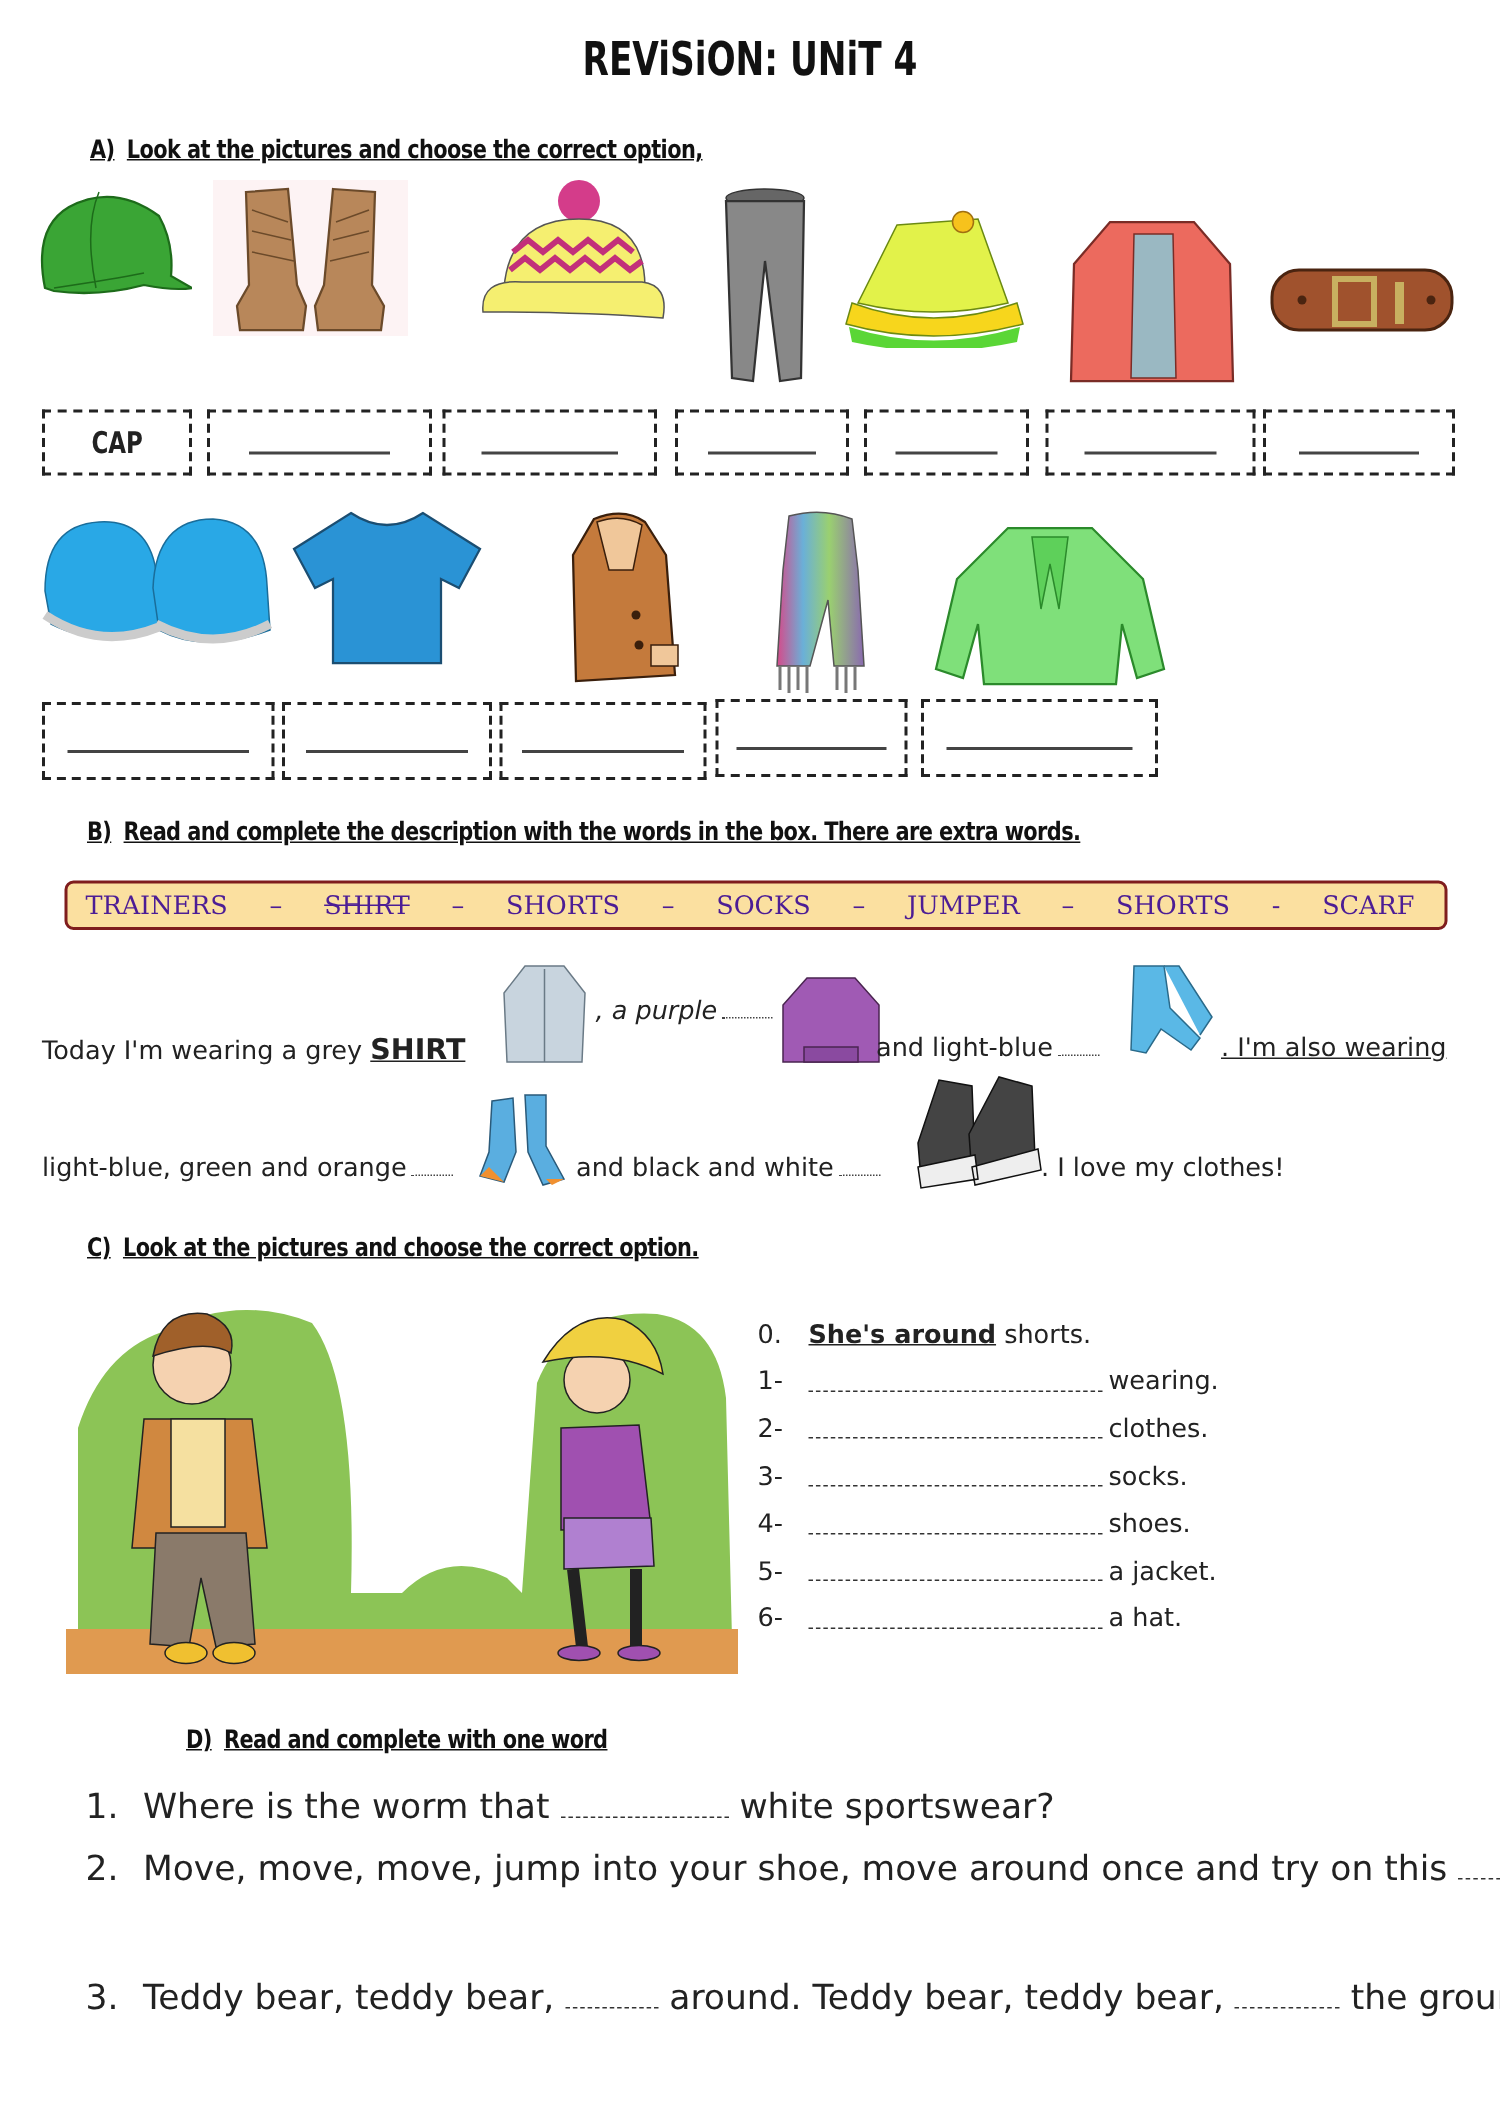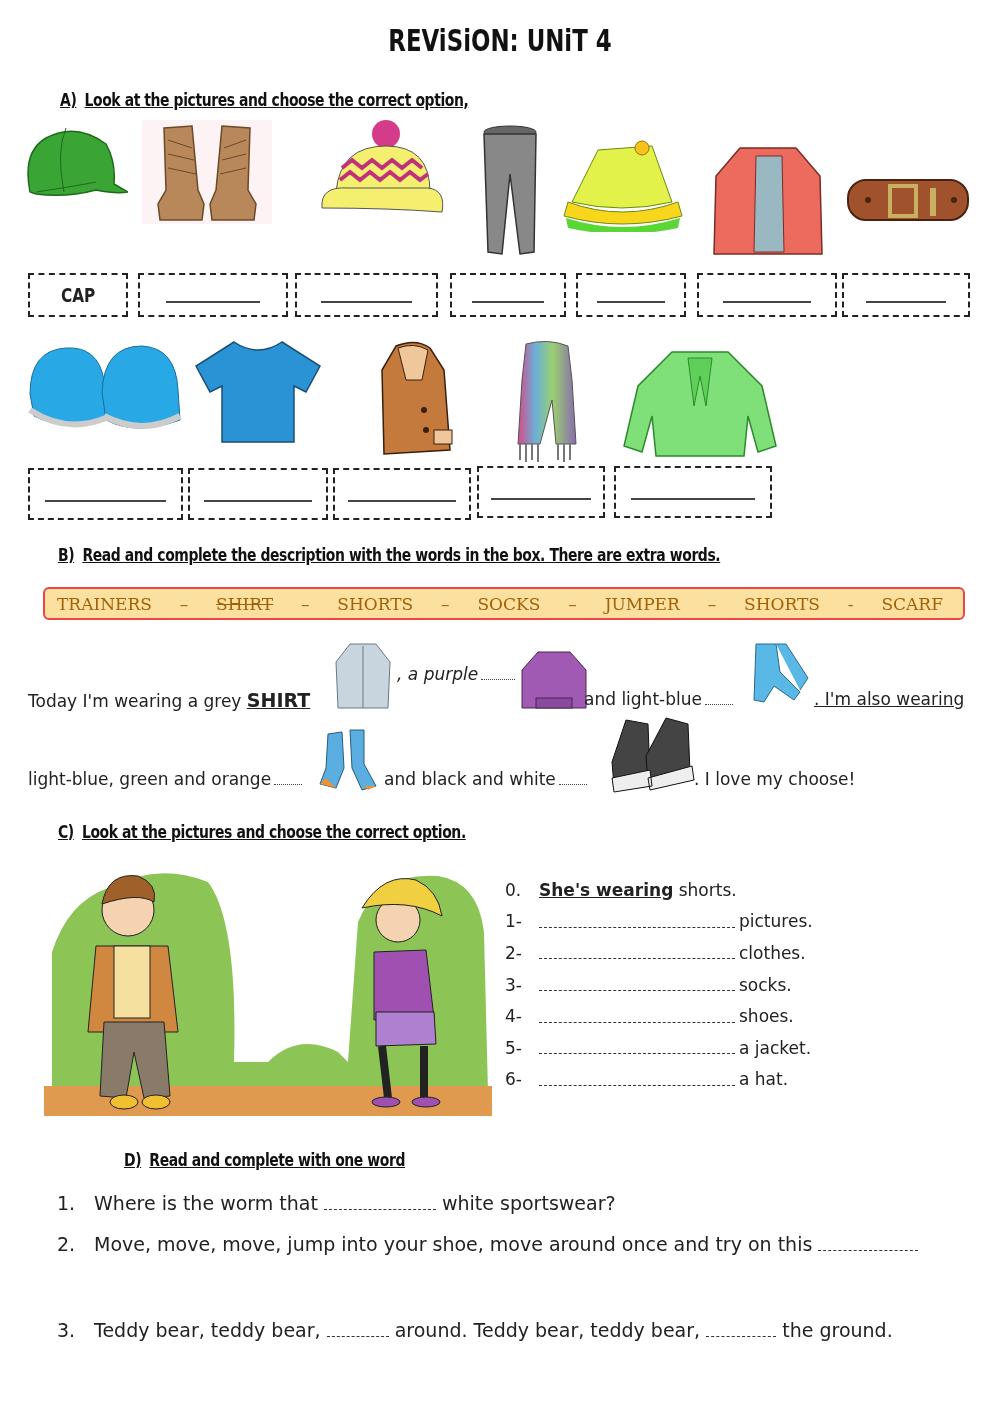"TRAINERS" .wordbank { border: 2px solid #ef4444 -> 2px solid #7f1d1d; color: #a16207 -> #4c1d95 }
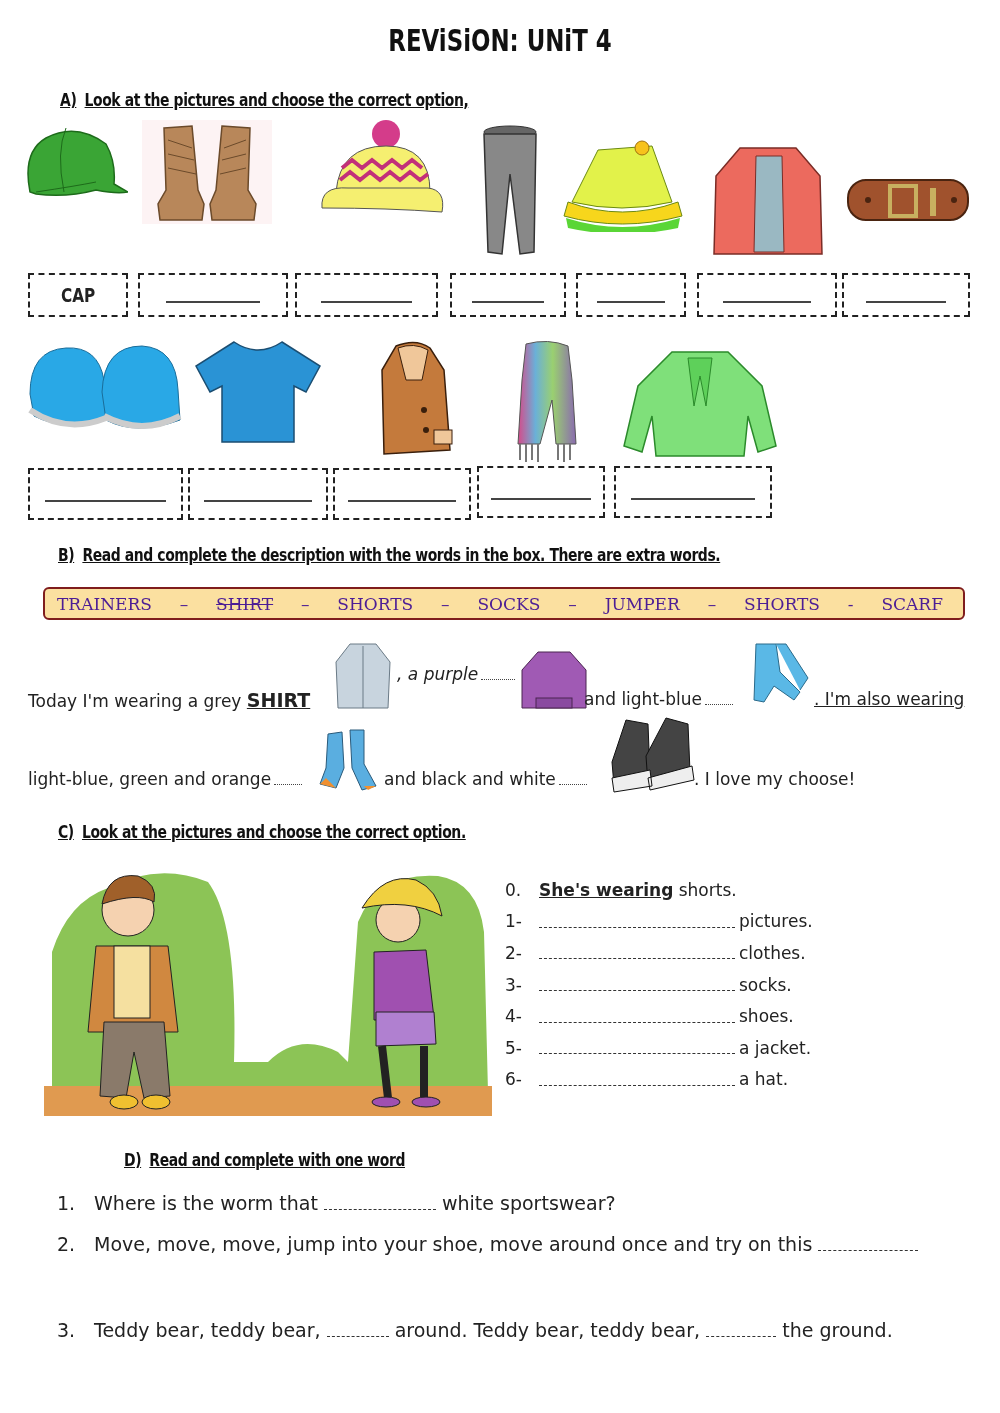". I love my choose!" div.abs { text: choose -> clothes }
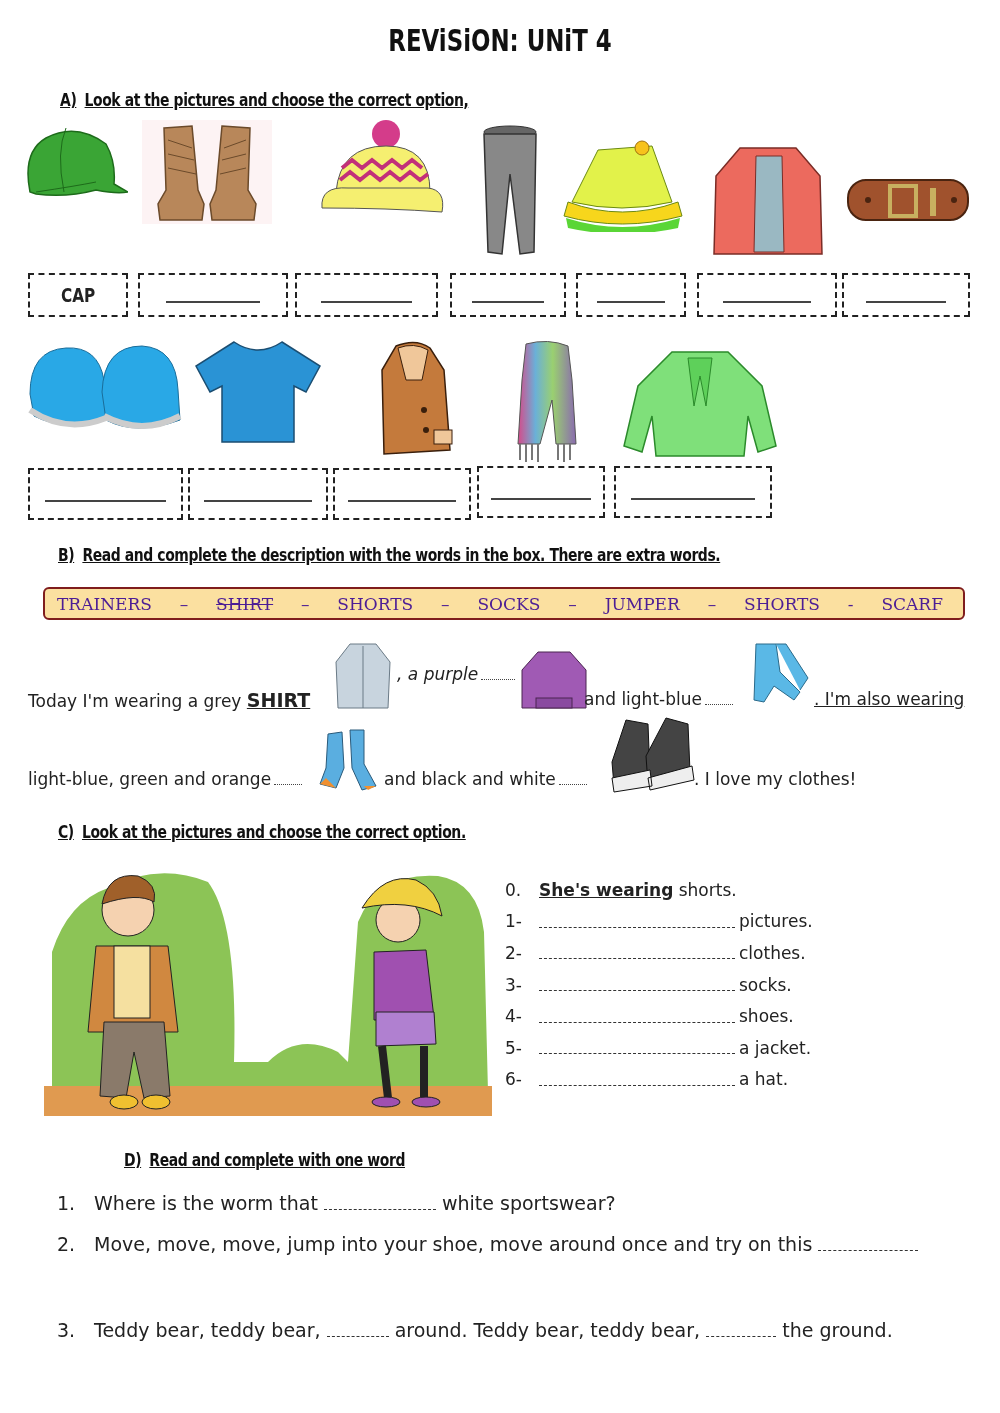"She's wearing" span { text: wearing -> around }
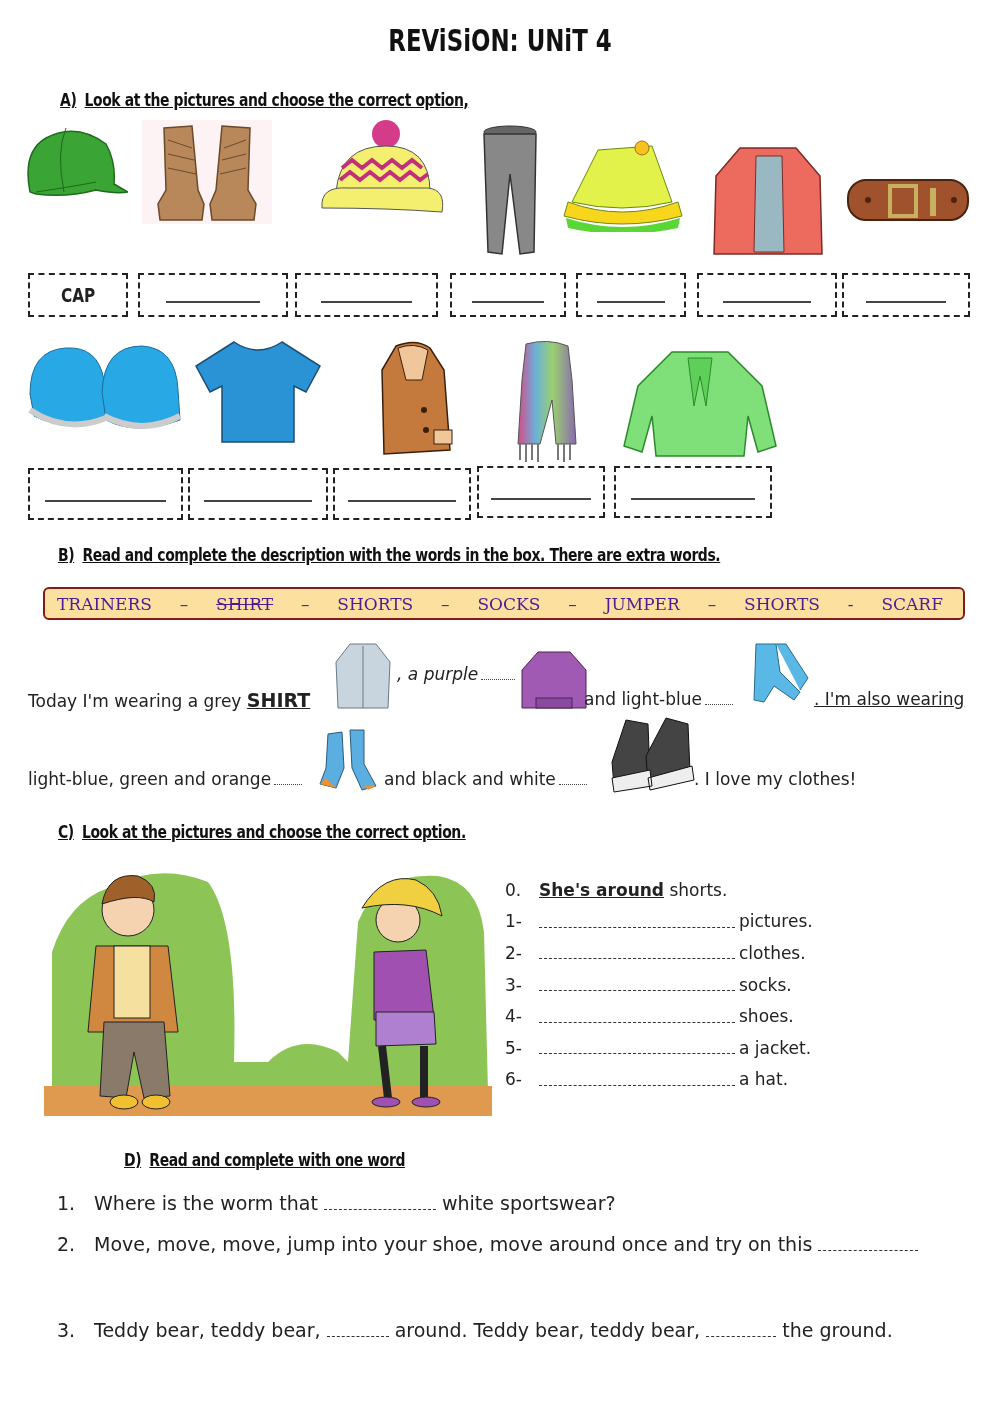"pictures." span { text: pictures -> wearing }
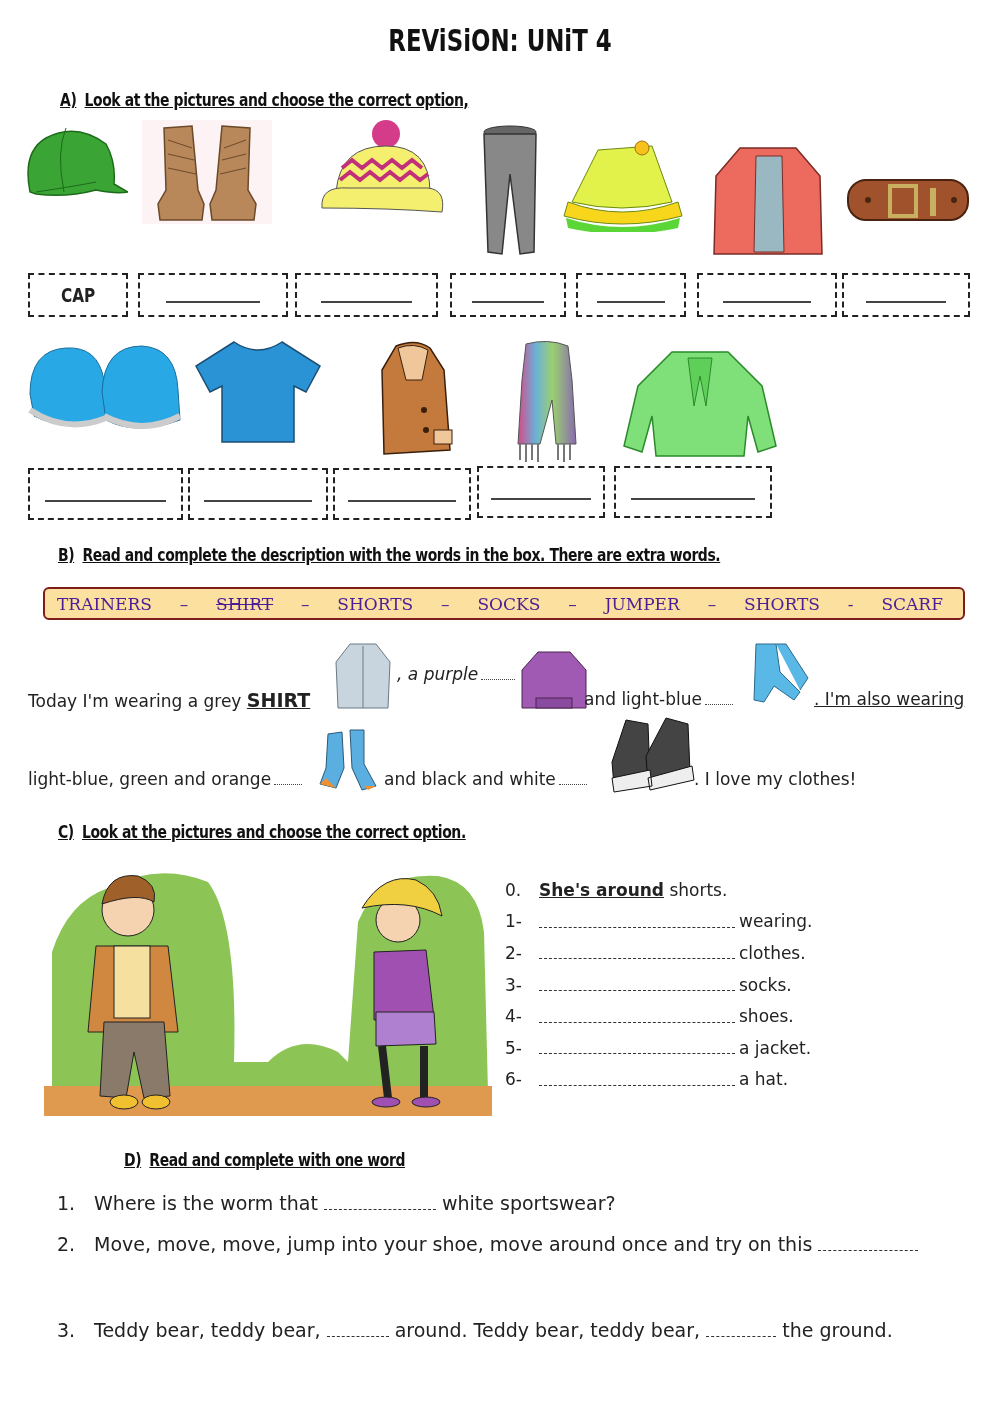"1. Where is the worm" .dlist { font-size: 19px -> 23px }
